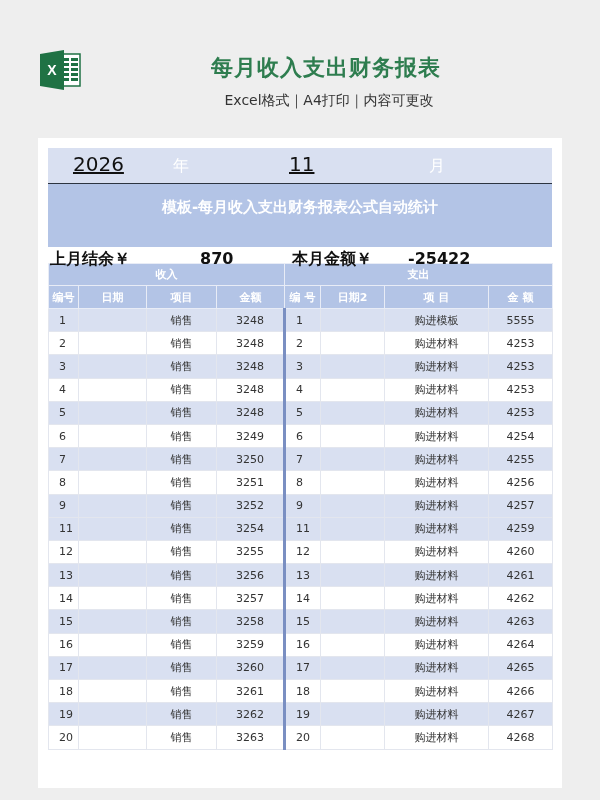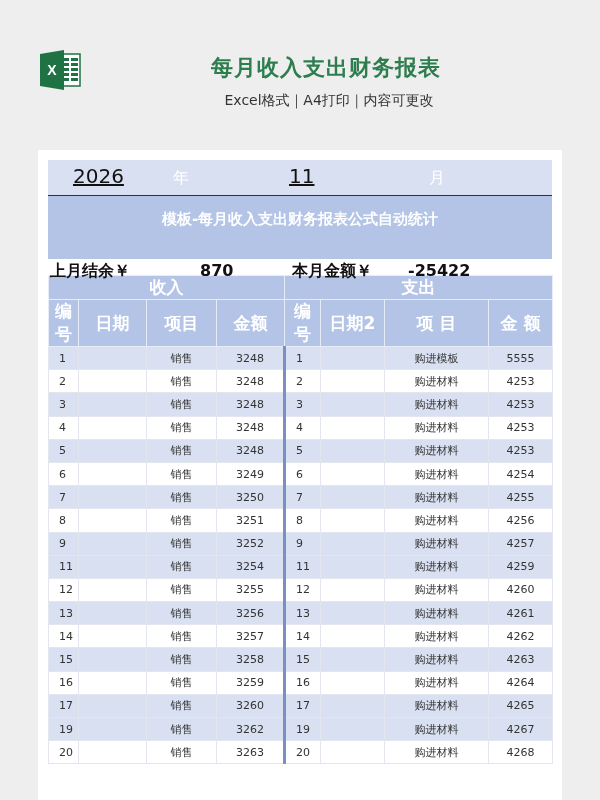"2026" .card { top: 150px -> 138px }
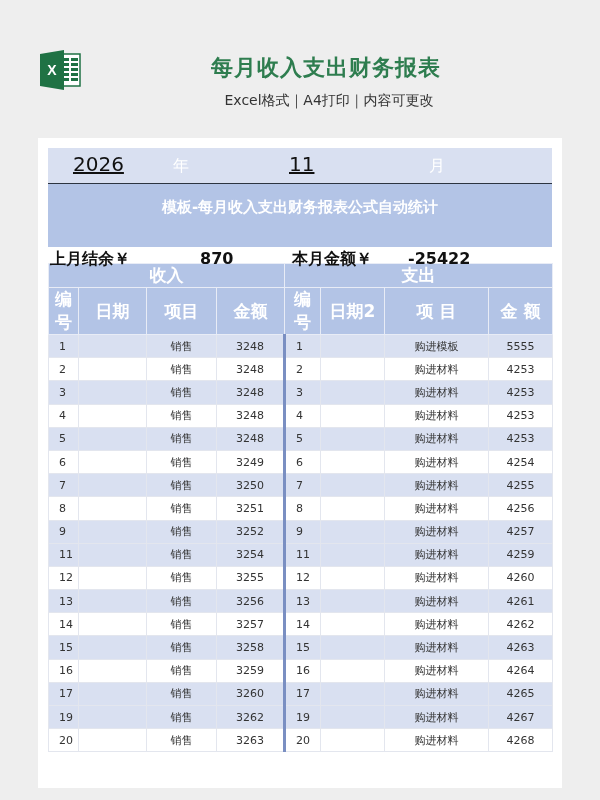"收入" th { font-size: 17px -> 11px }
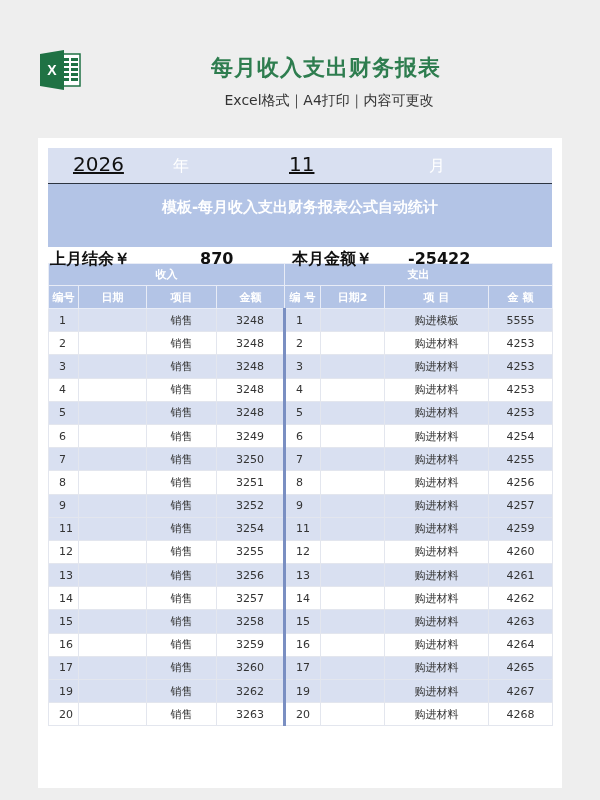"18" tr.even { html: none -> <tr> <td>18</td> <td></td> <td>销售</td> <td>3261</td> <td>18</td> <td></td> <td>购进材料</td> <td>4266</td> </tr> }
